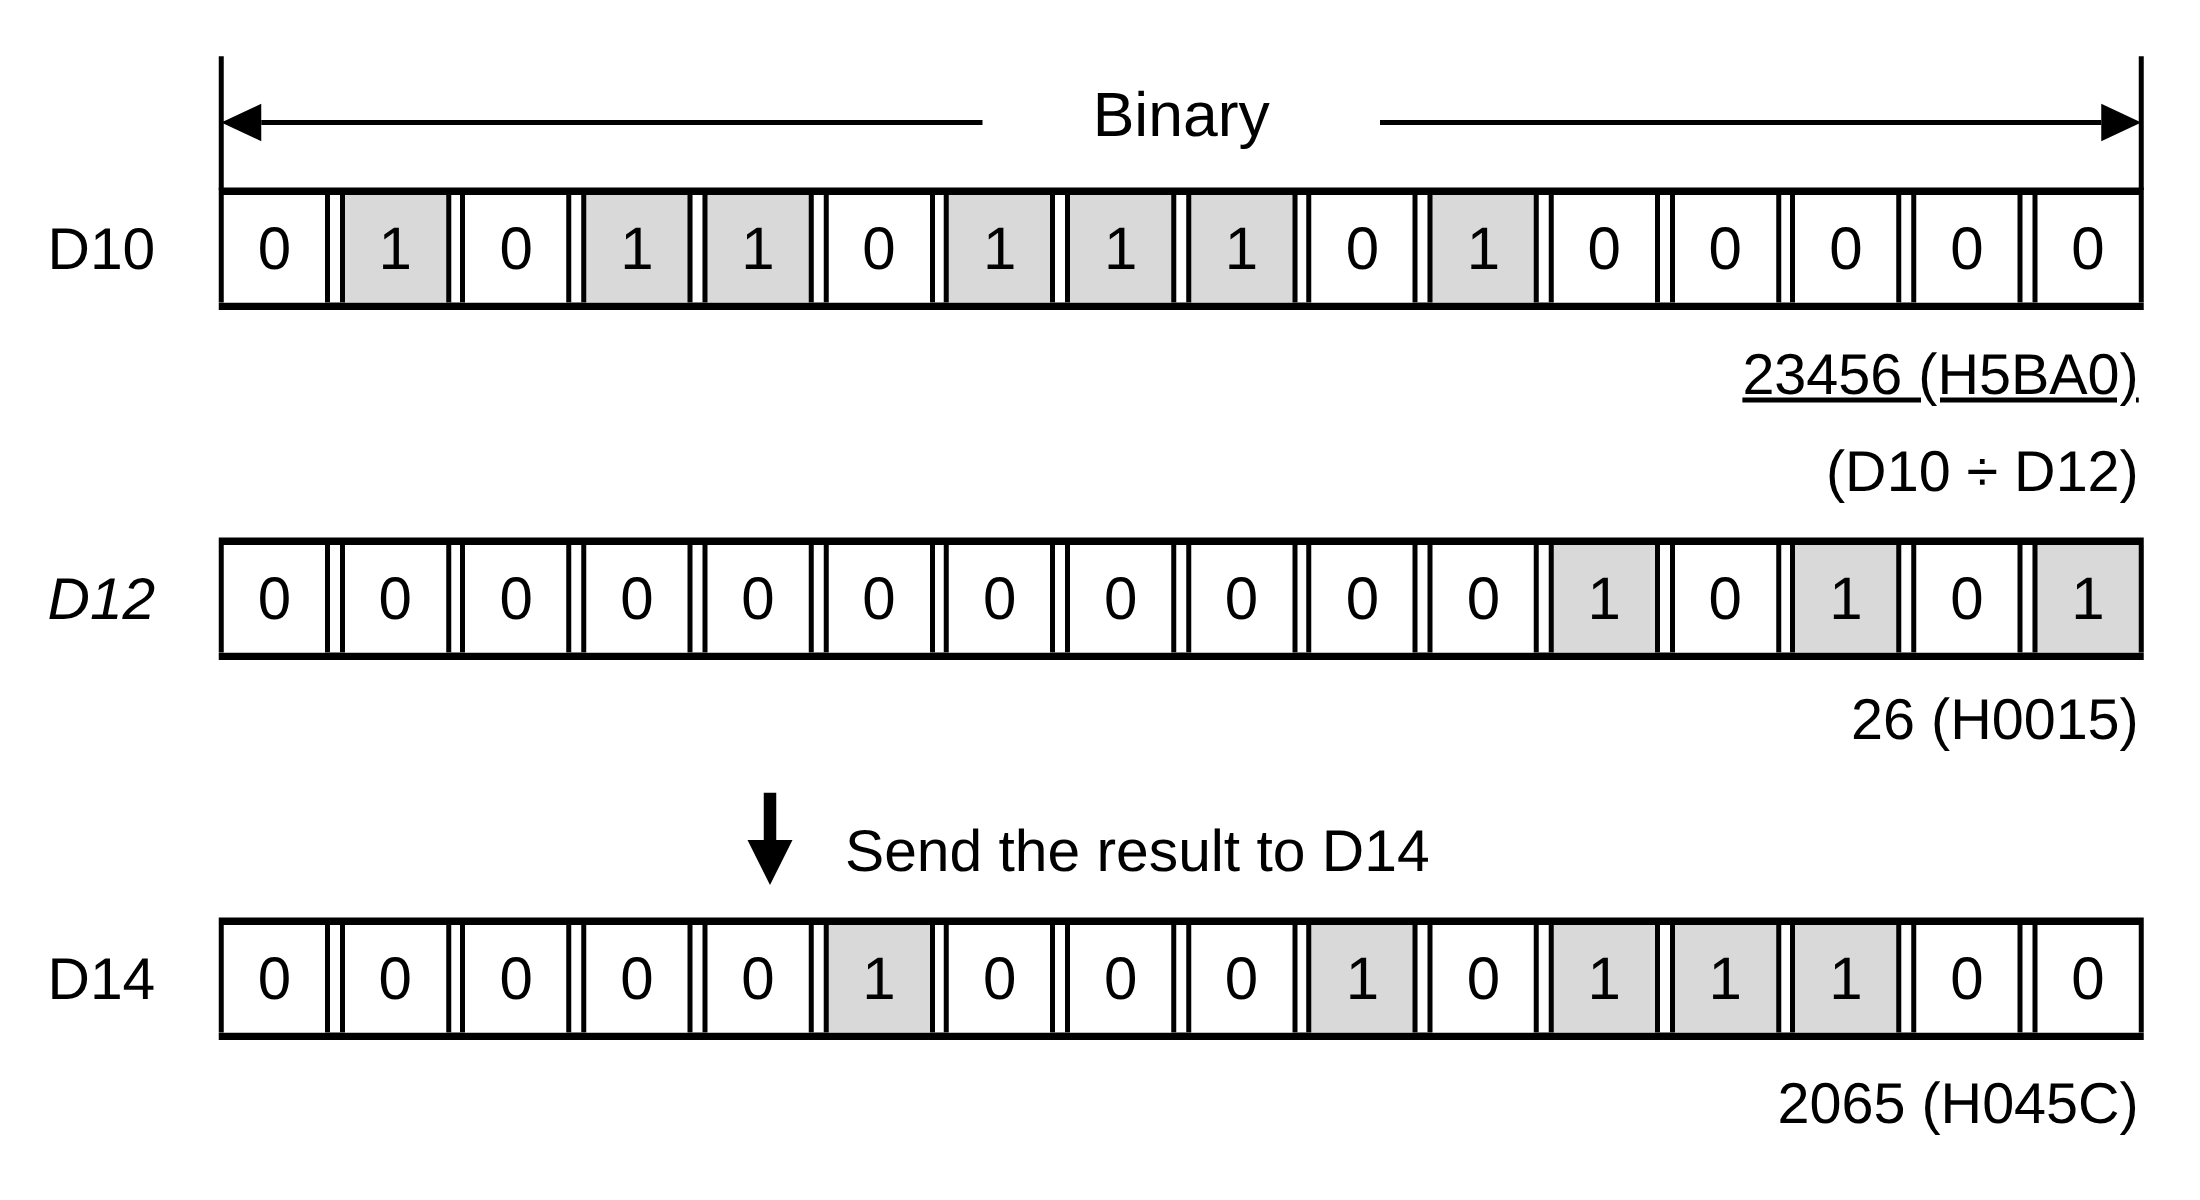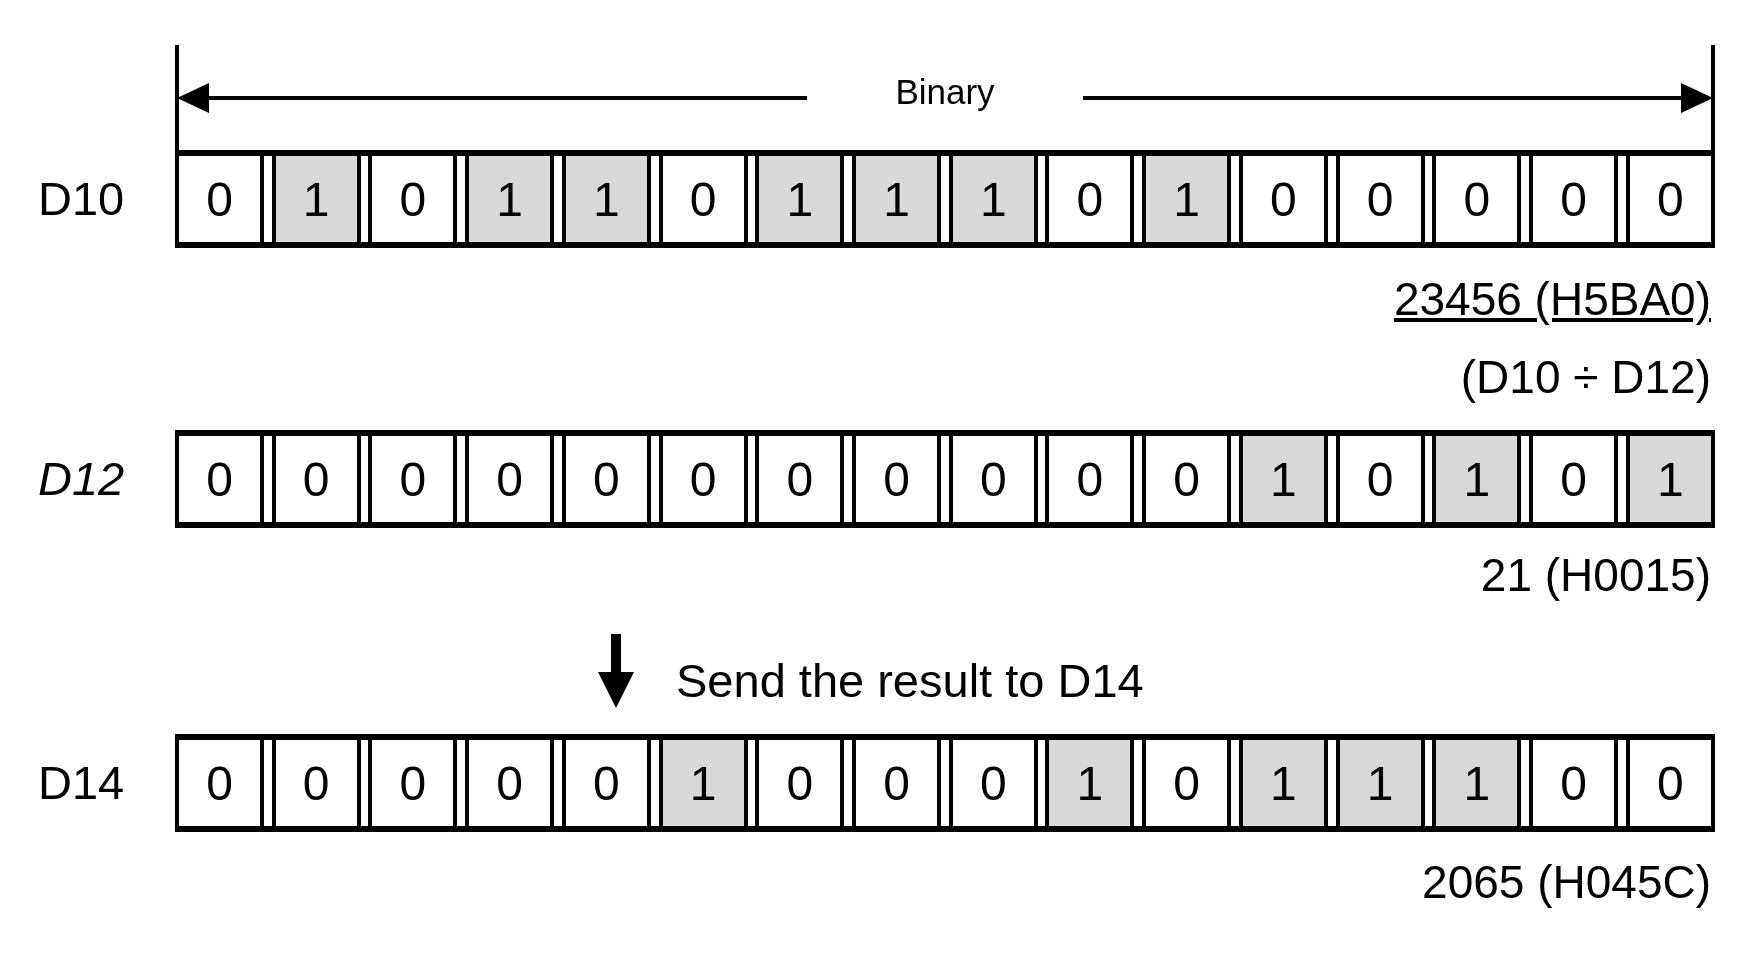"Binary" .binary-label { font-size: 35px -> 50px }
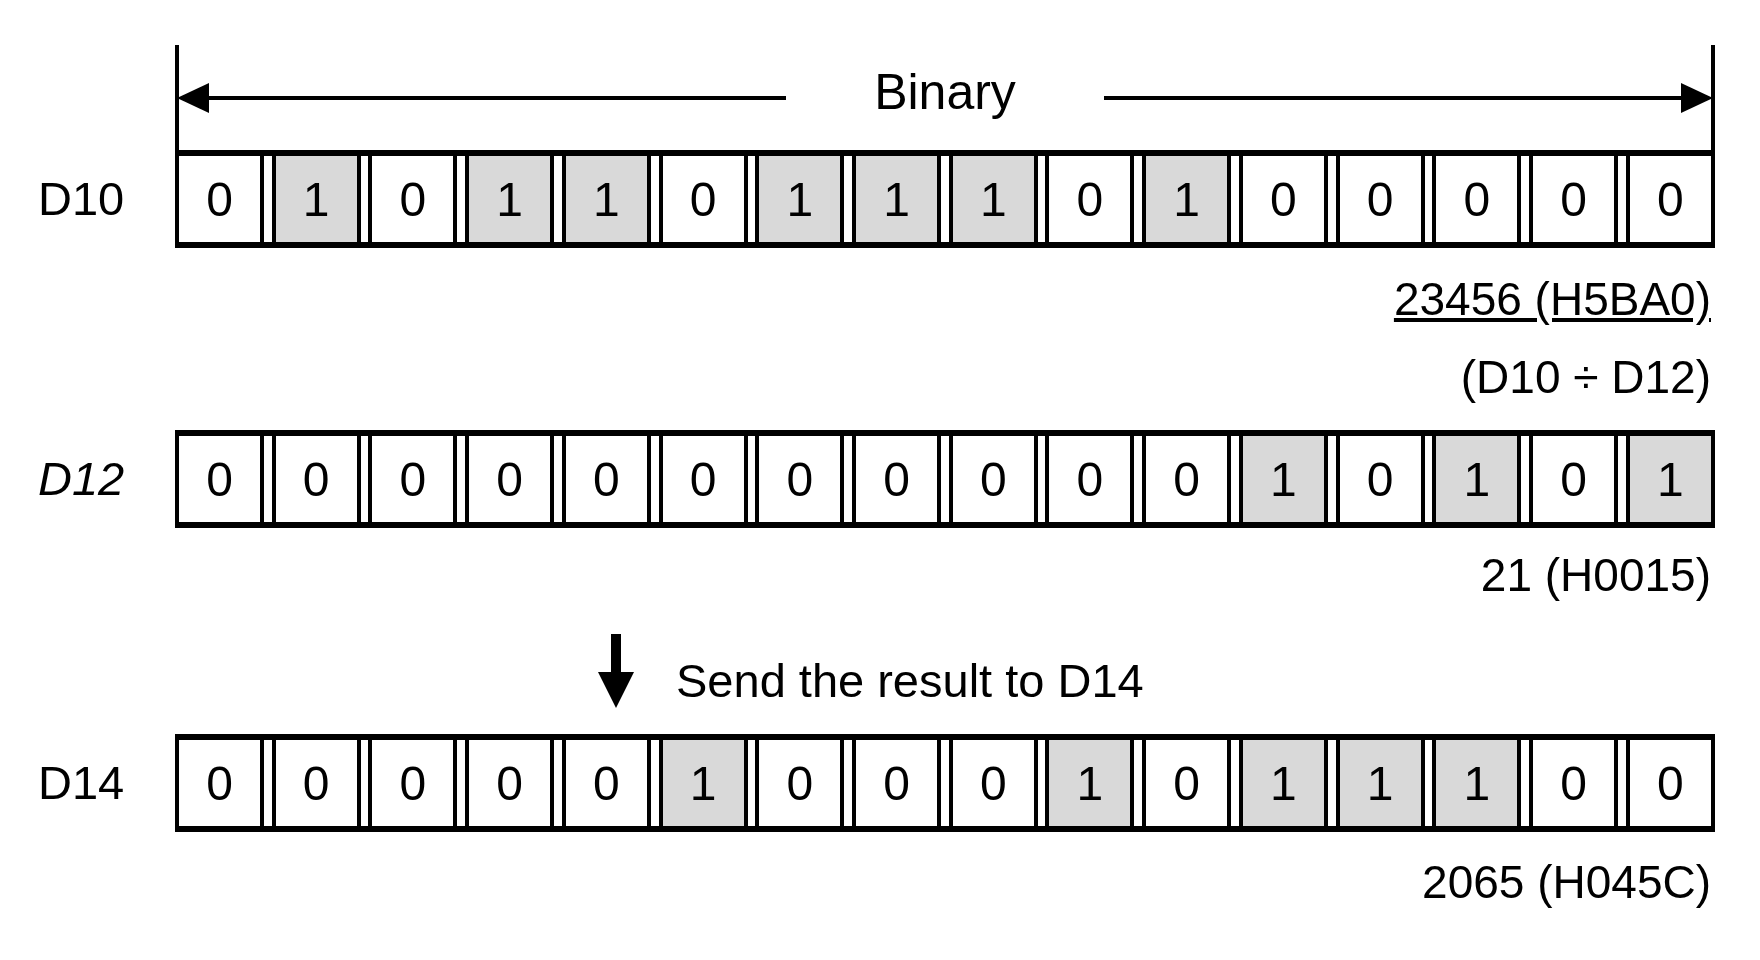"21 (H0015)" div.value-label { text: 21 -> 26 }
